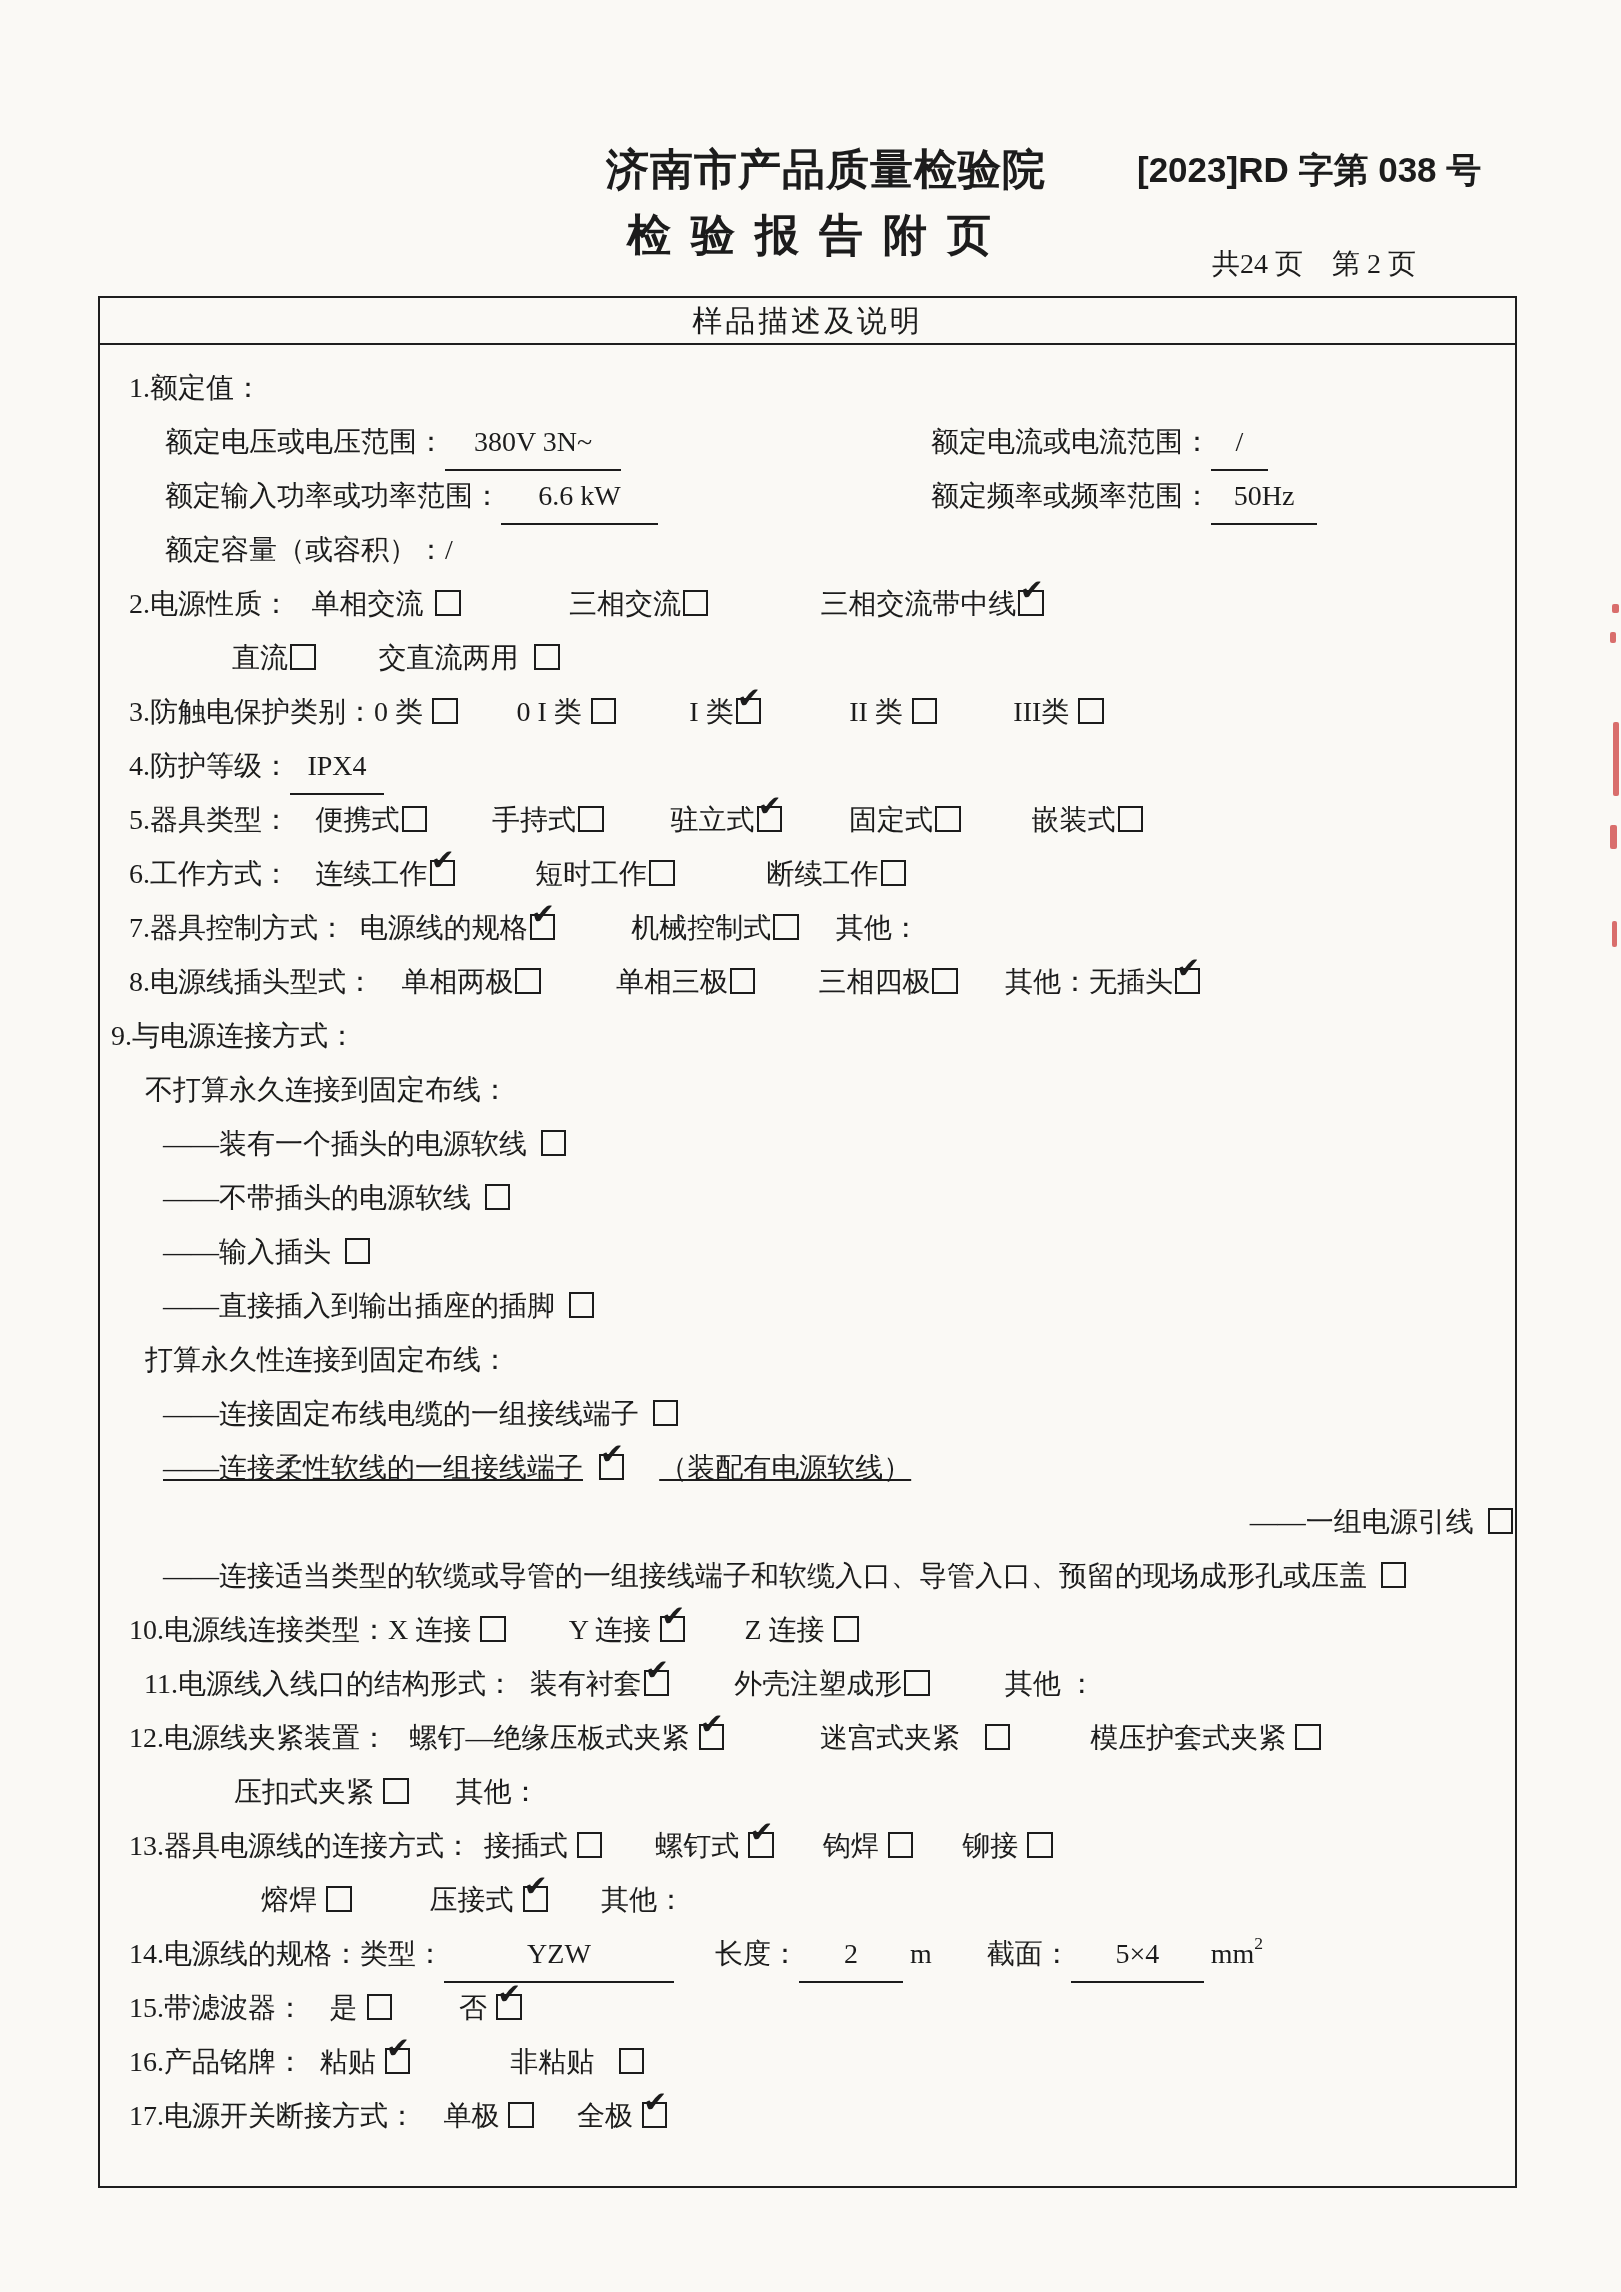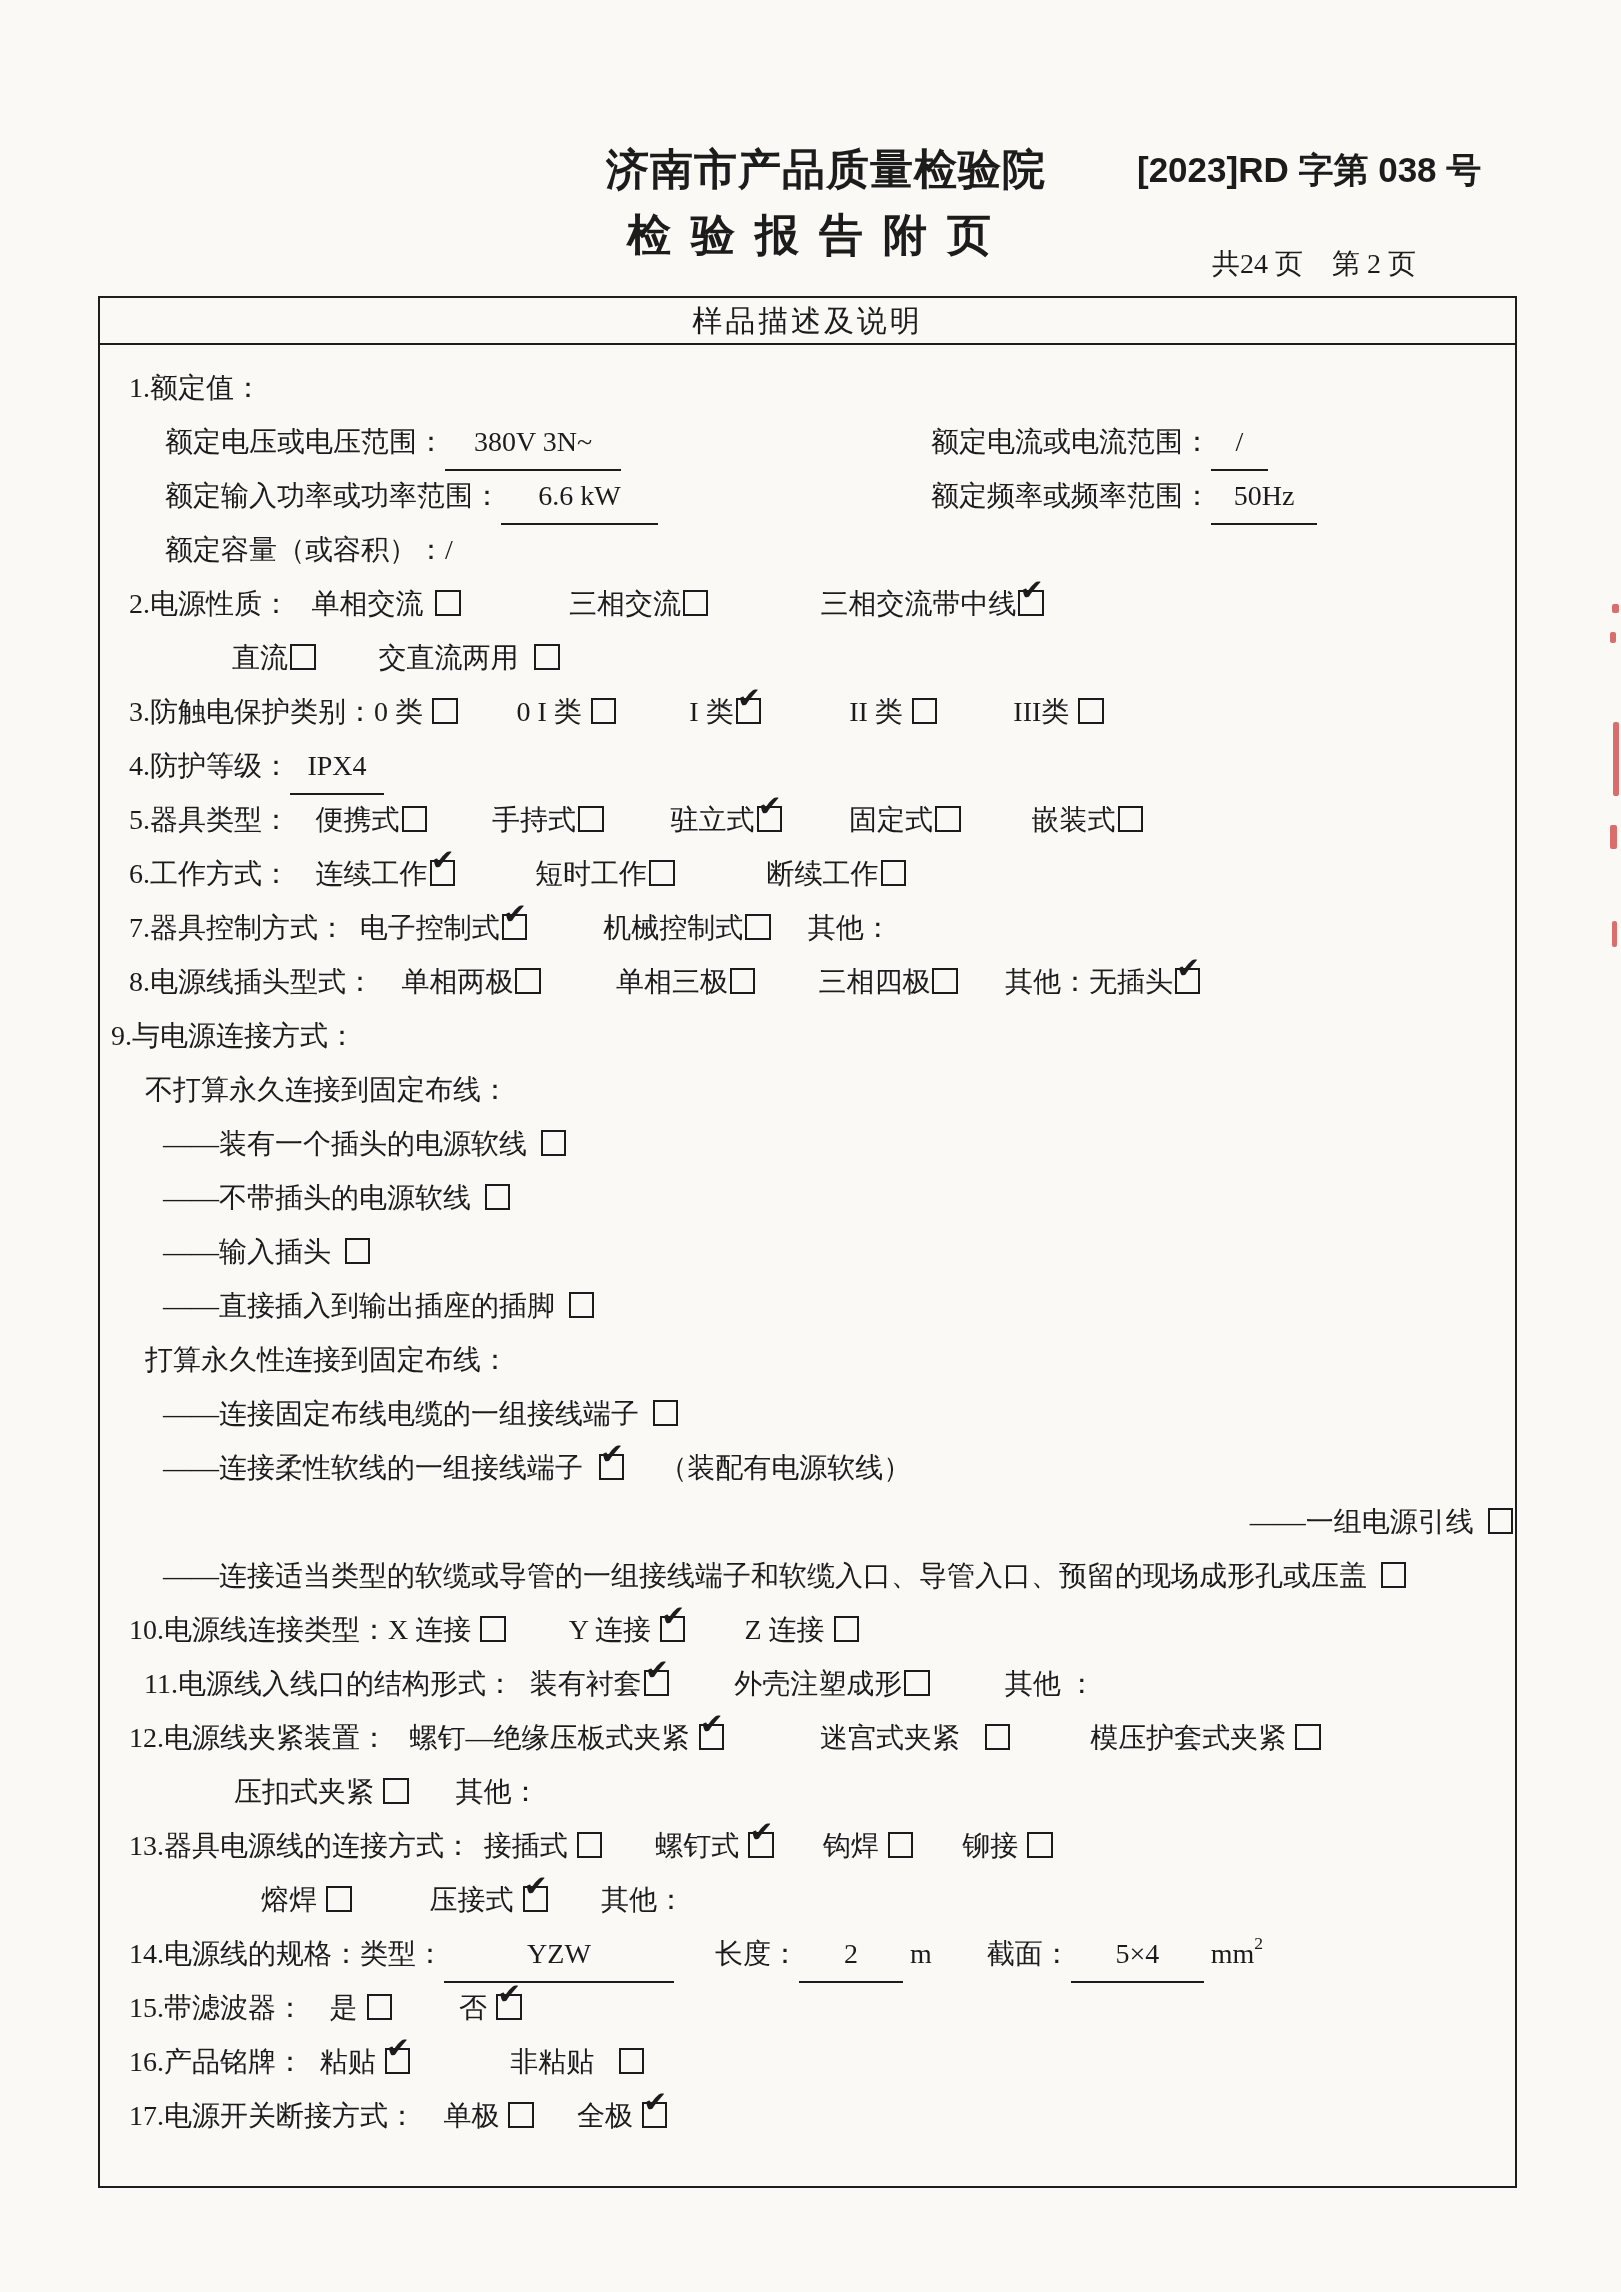"电子控制式" span { text: 子控制式 -> 源线的规格 }
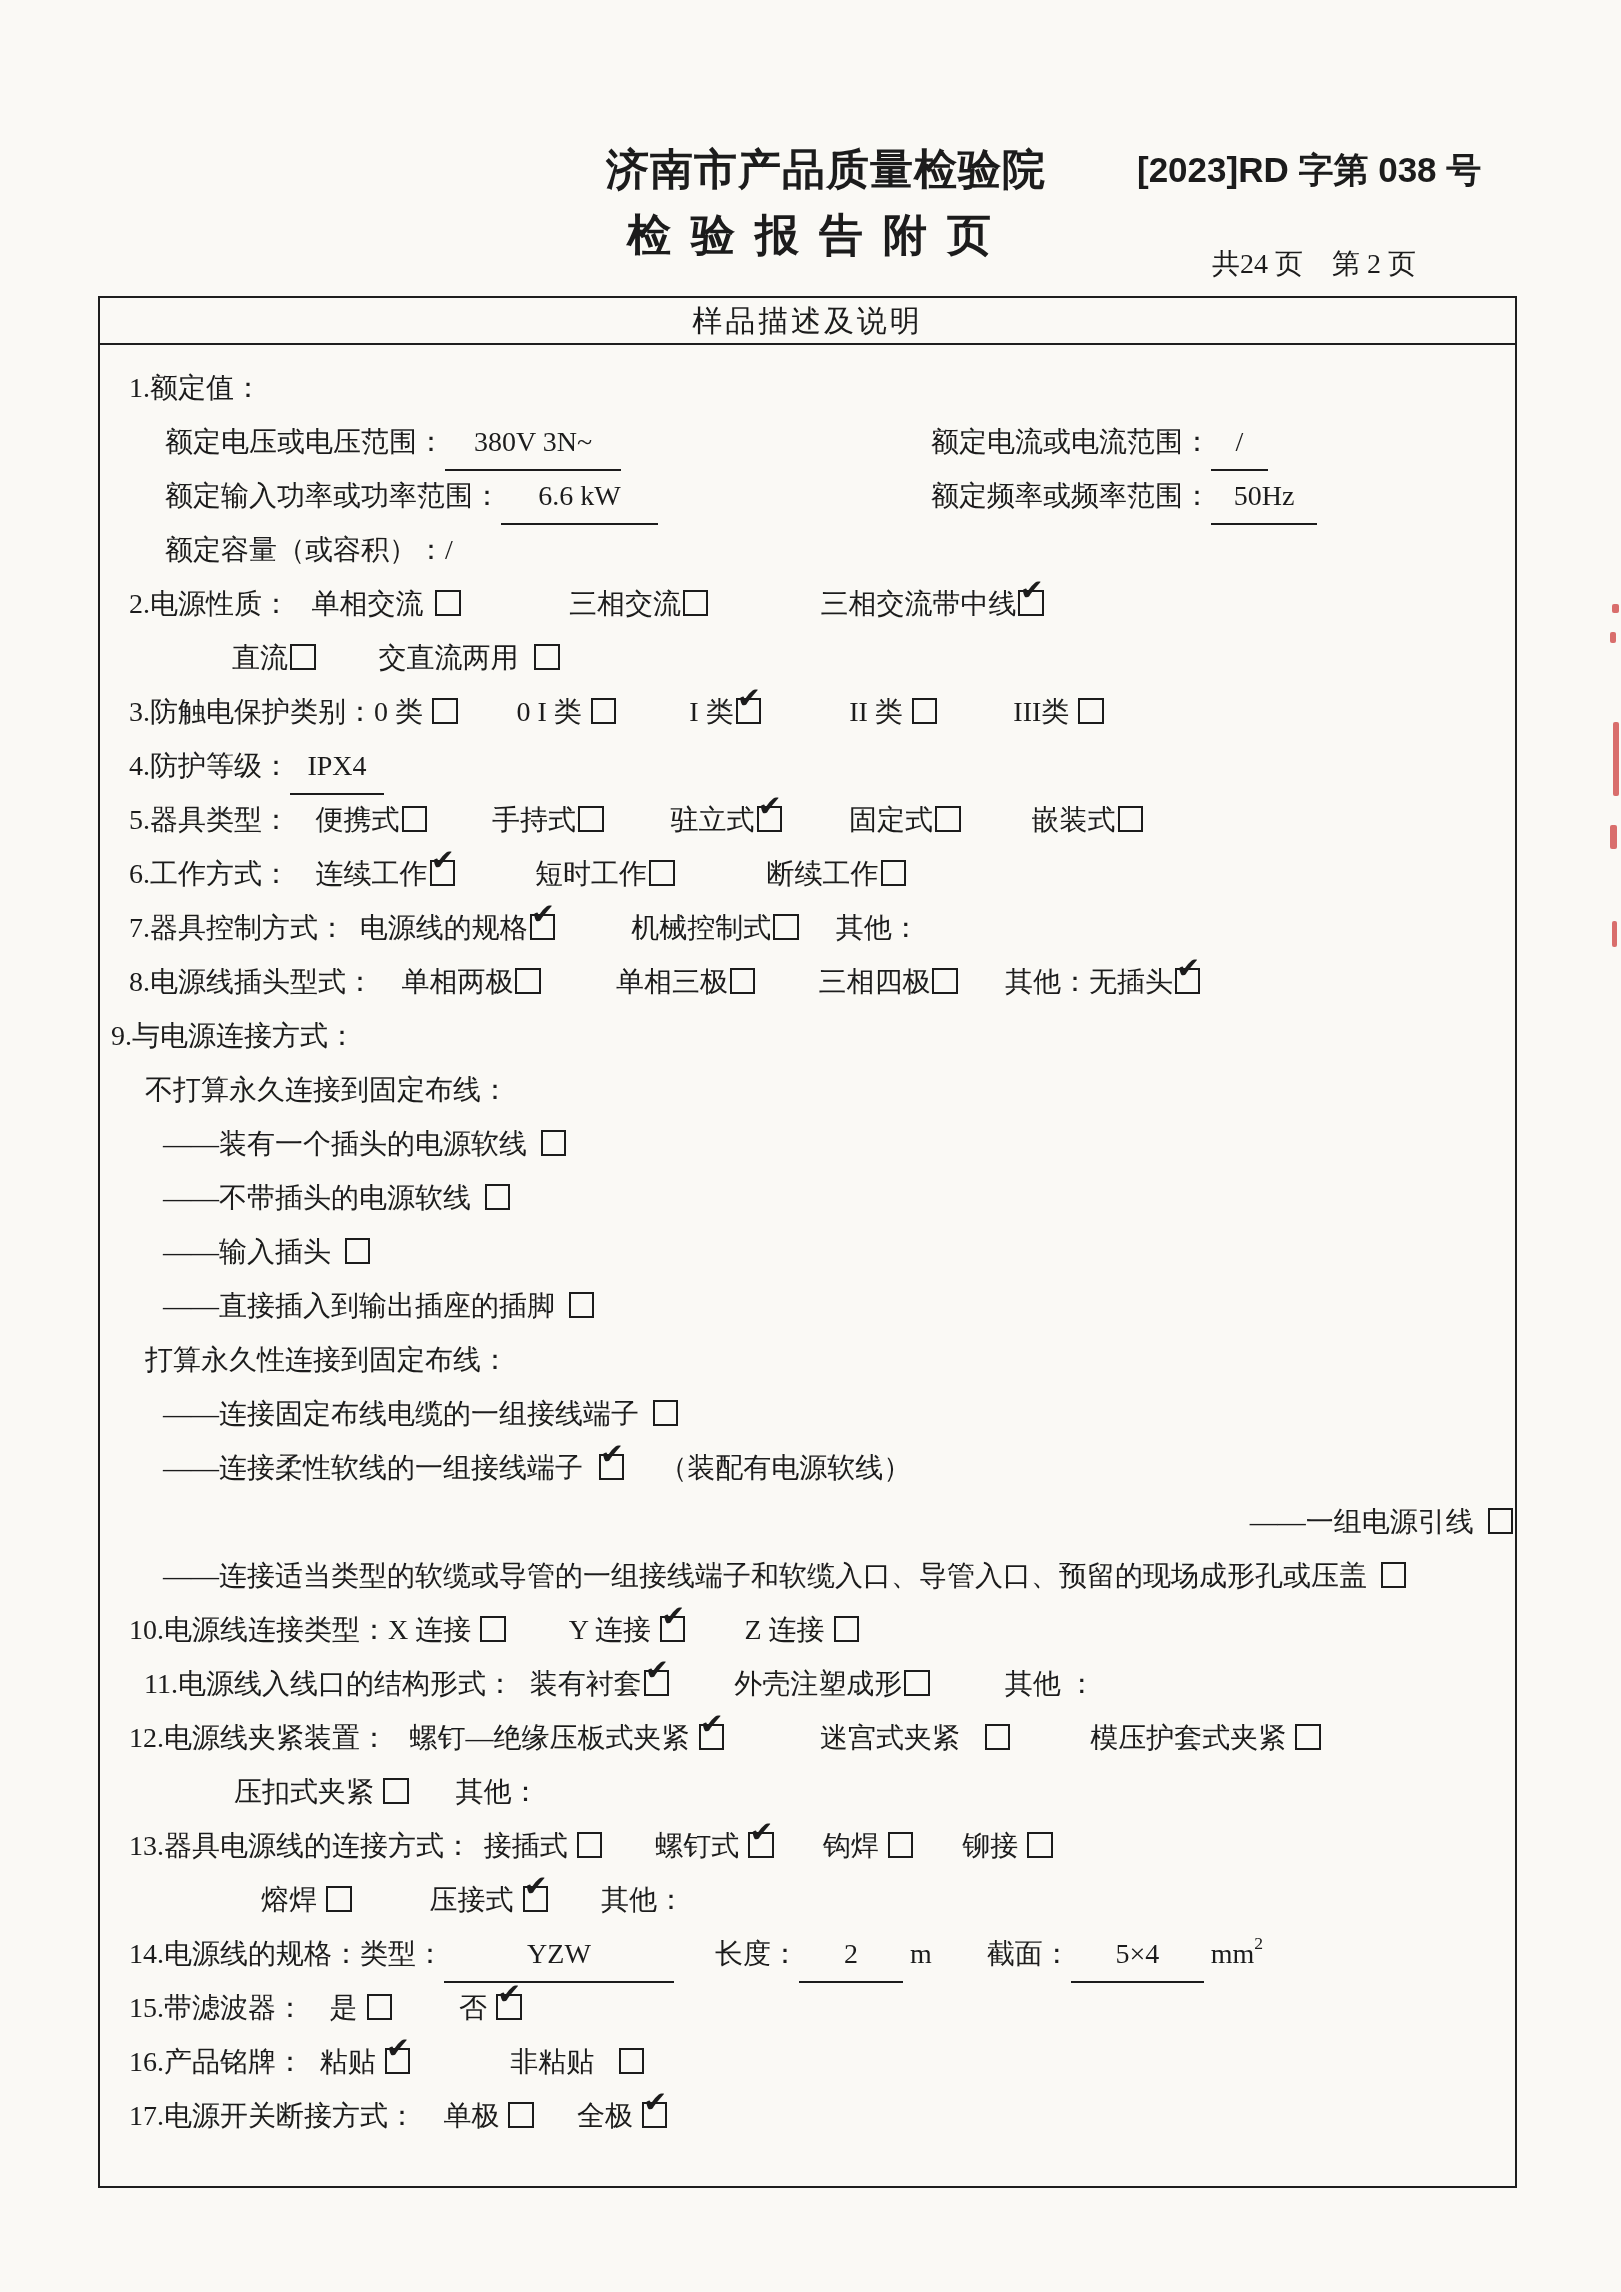"——连接柔性软线的一组接线端子 （装配有电源软线）" div.line { text-decoration: none -> underline }
